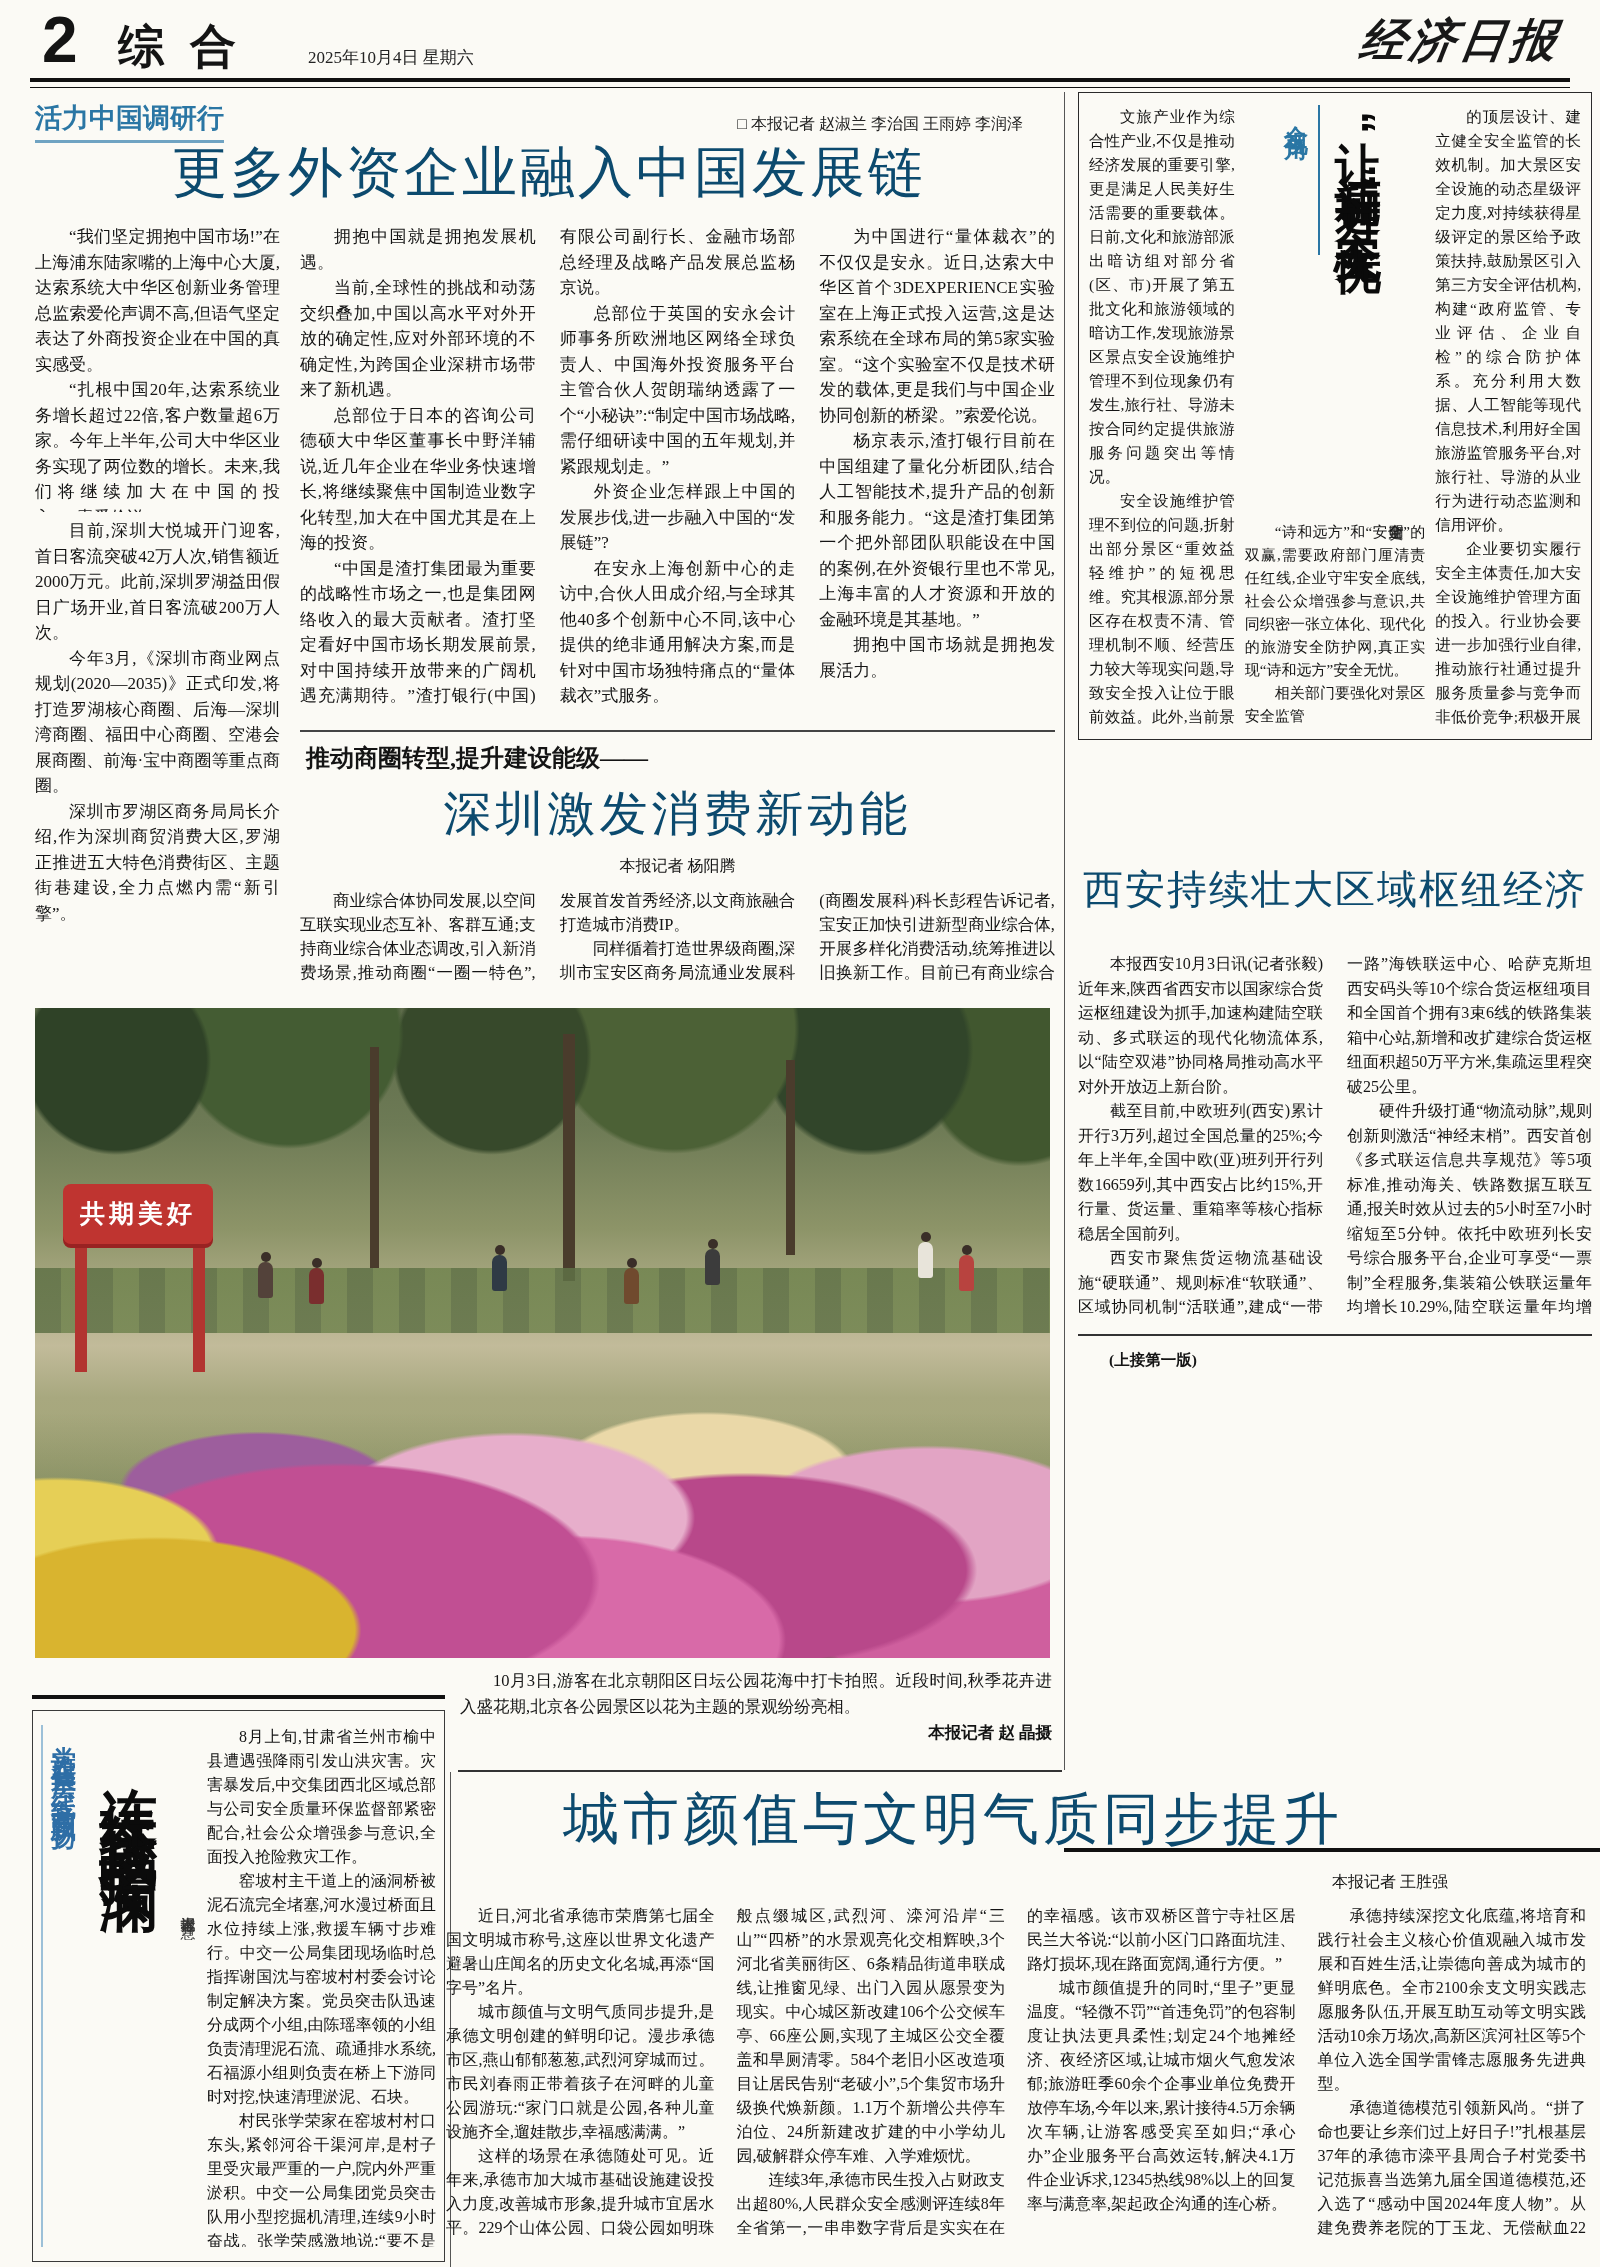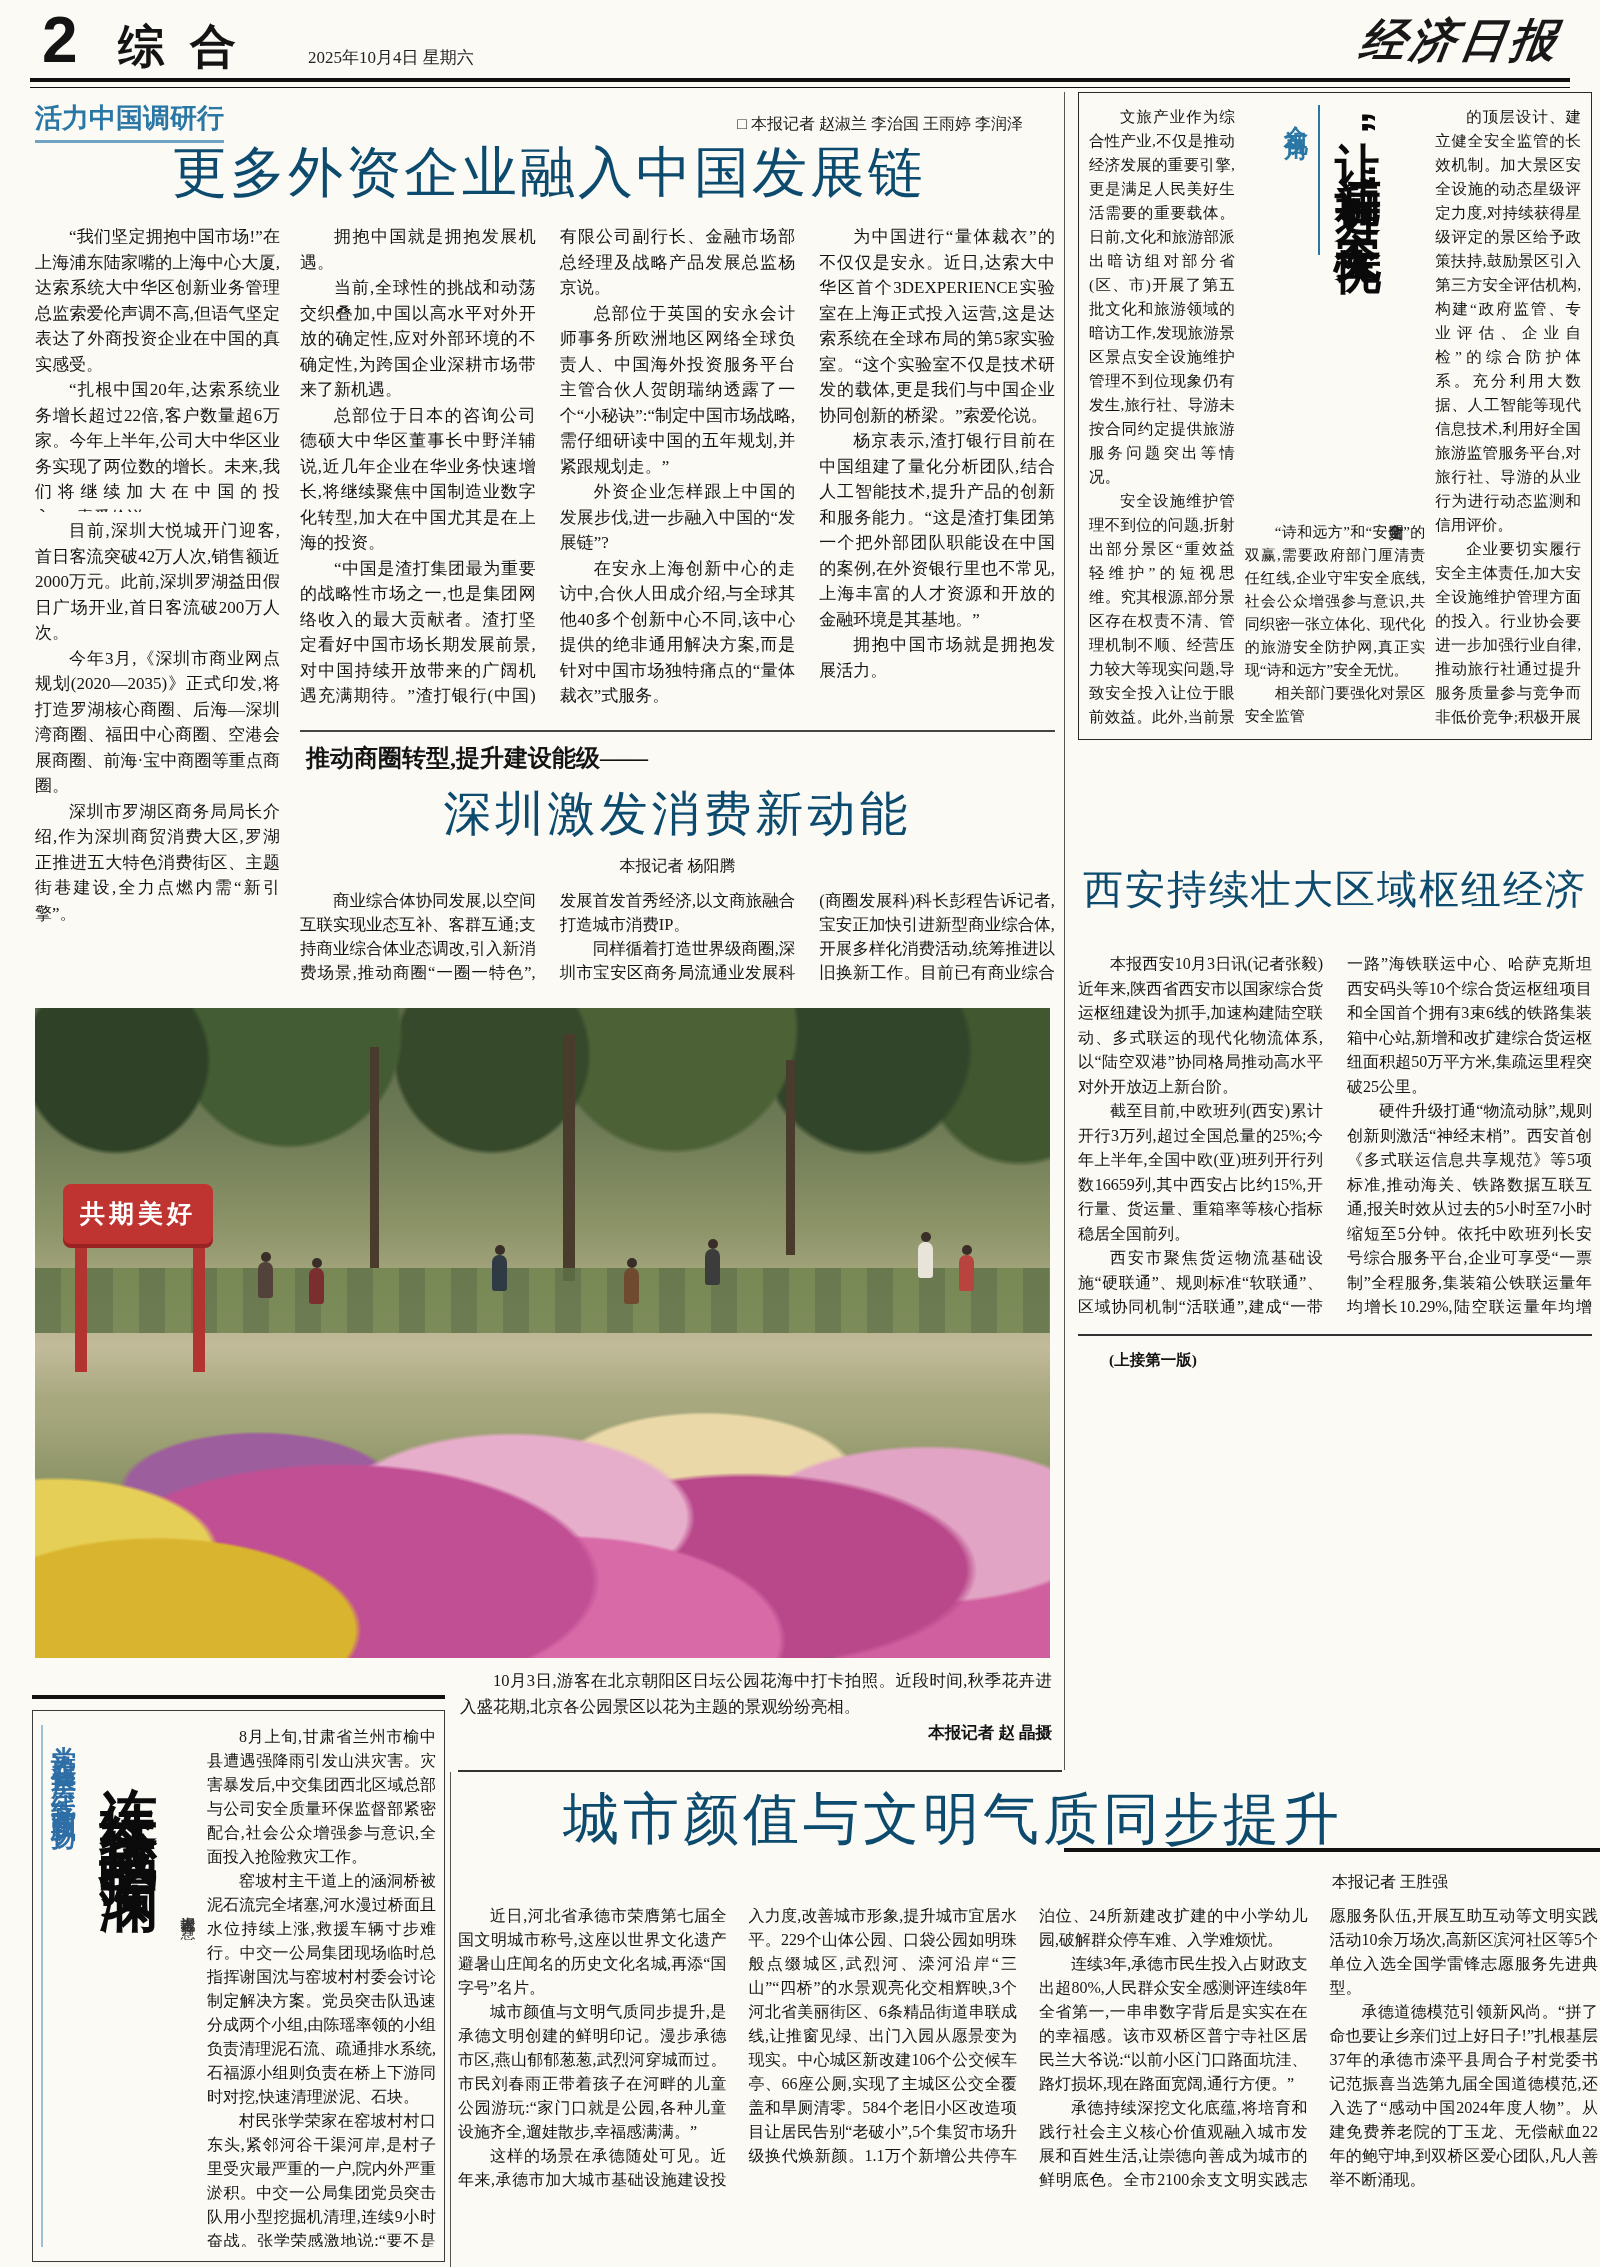"近日,河北省承德市荣膺第七届全国文明城市称号,这座以世界文化遗产避暑山庄闻名的历" .cd-body { left: 458px -> 446px }
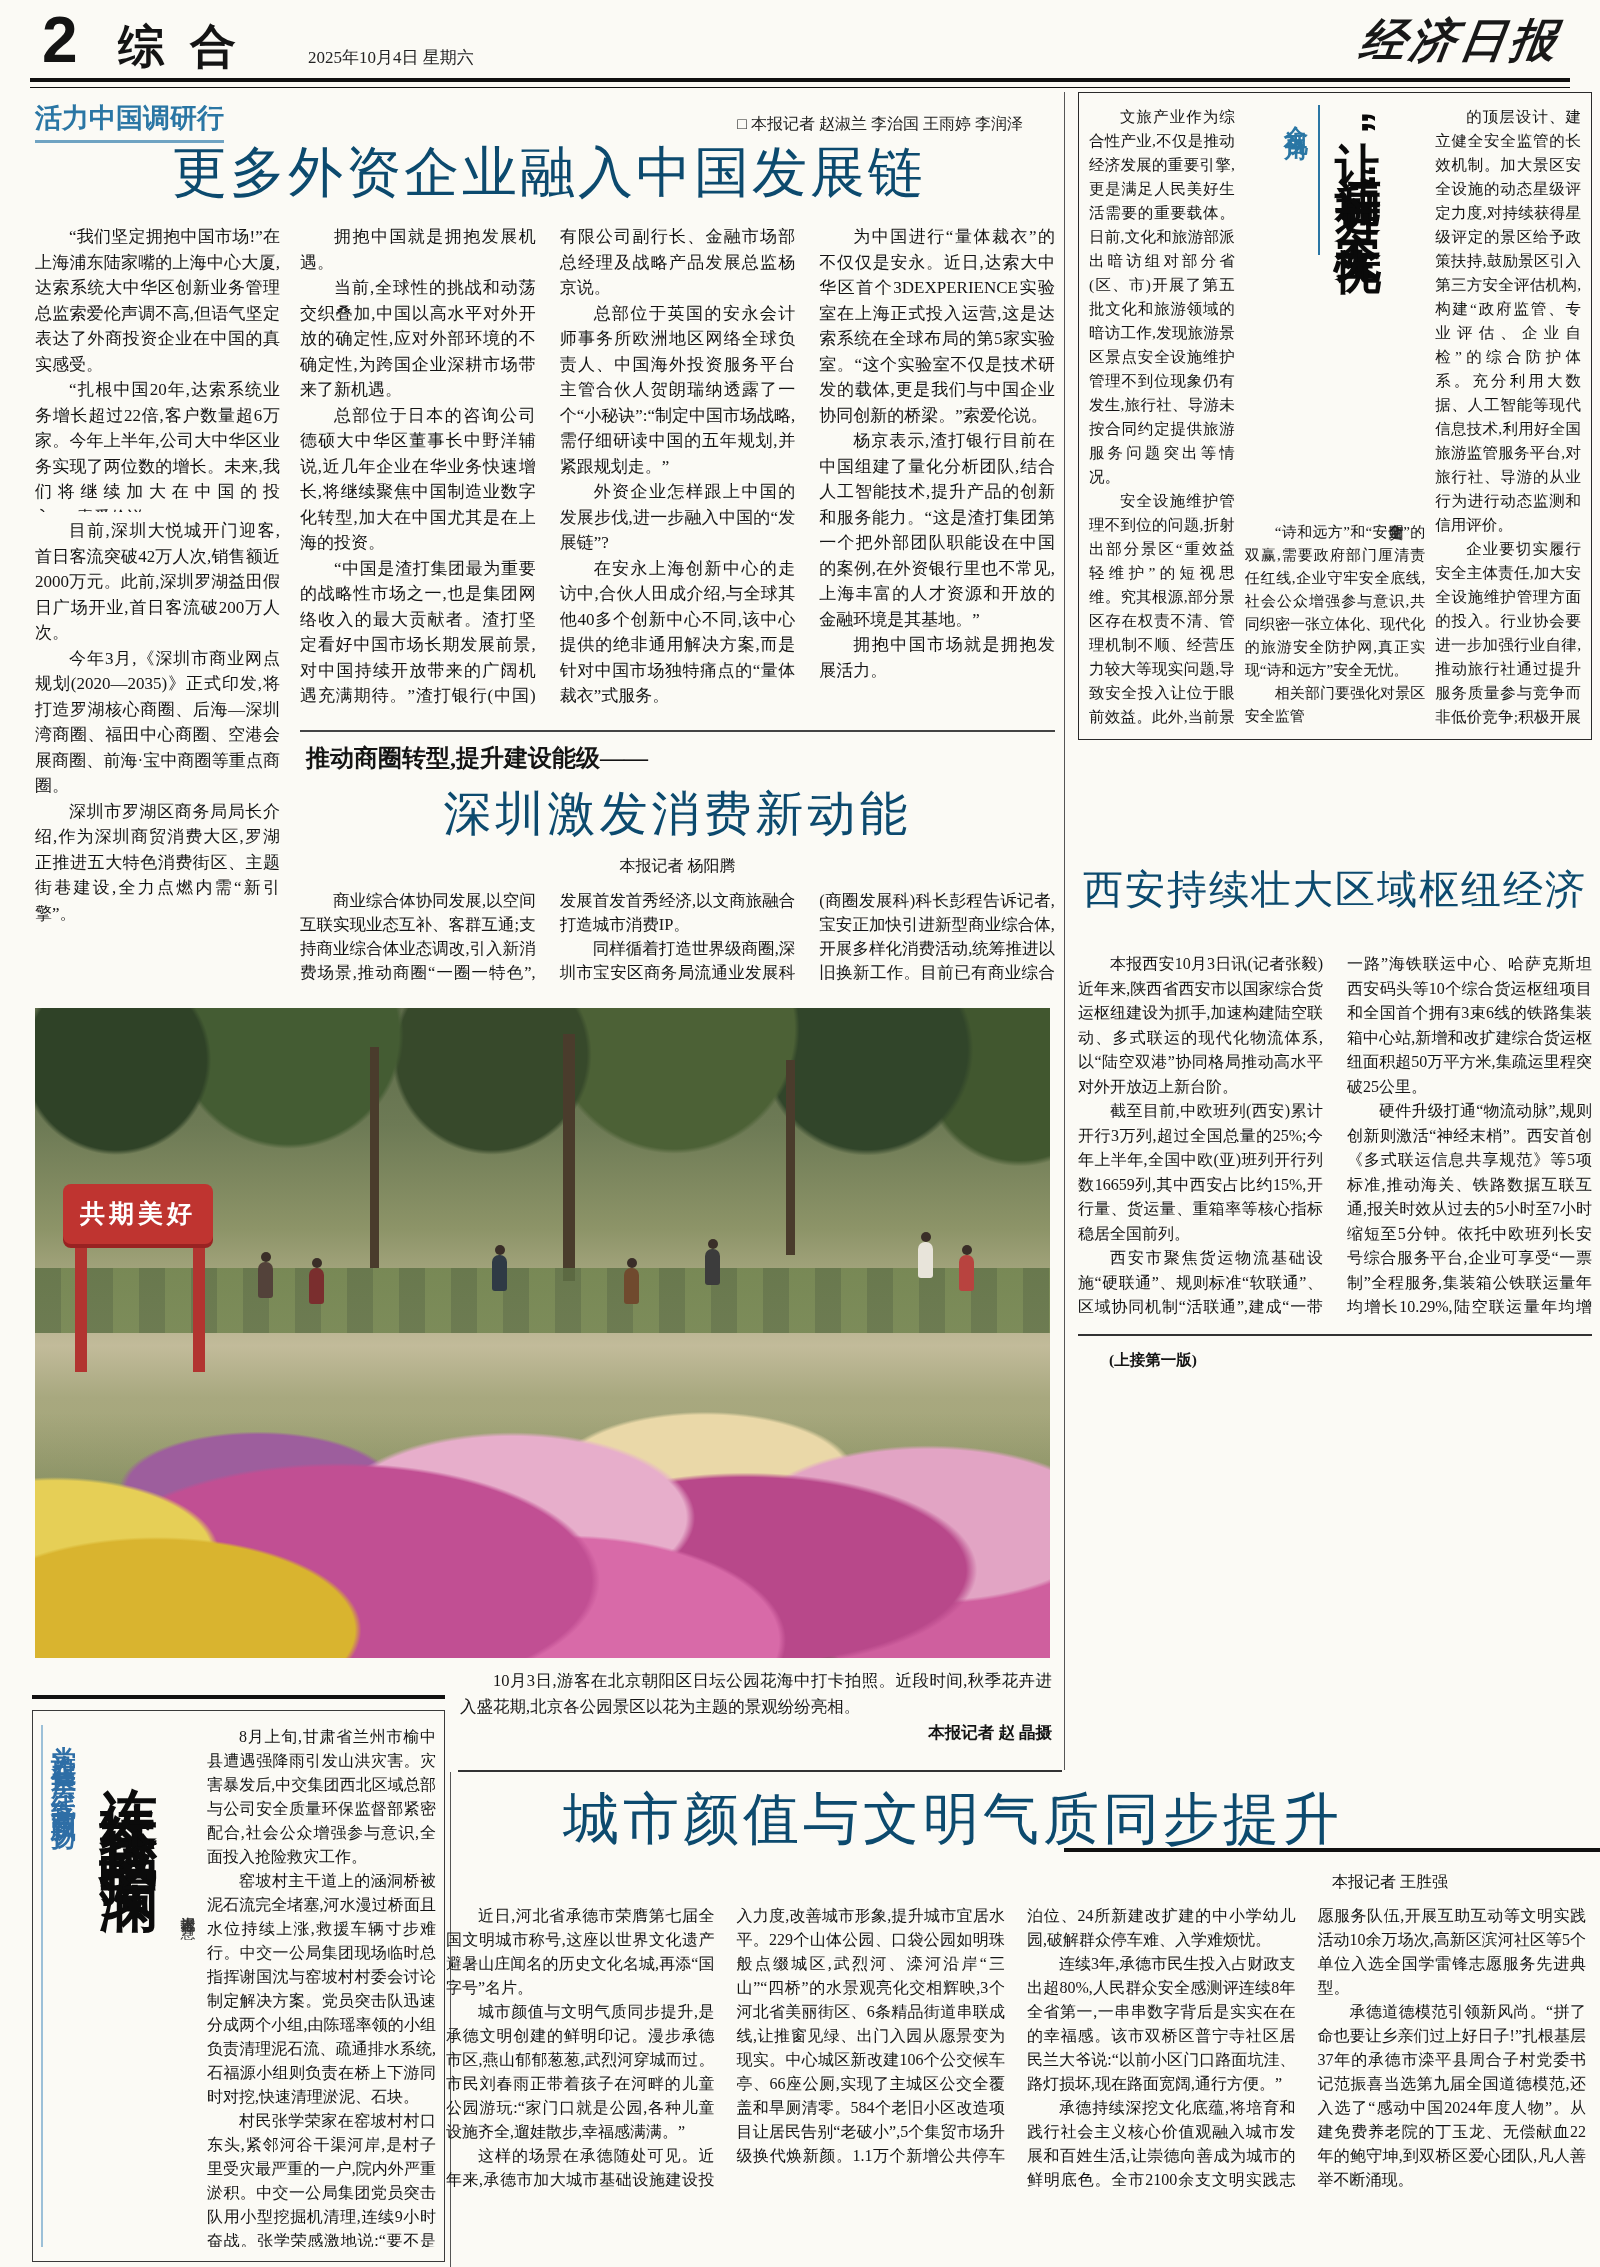"城市颜值提升的同时,“里子”更显温度。“轻微不罚”“首违免罚”的包容制度让执法更" p { html: none -> <p>城市颜值提升的同时,“里子”更显温度。“轻微不罚”“首违免罚”的包容制度让执法更具柔性;划定24个地摊经济、夜经济区域,让城市烟火气愈发浓郁;旅游旺季60余个企事业单位免费开放停车场,今年以来,累计接待4.5万余辆次车辆,让游客感受宾至如归;“承心办”企业服务平台高效运转,解决4.1万件企业诉求,12345热线98%以上的回复率与满意率,架起政企沟通的连心桥。</p> }
